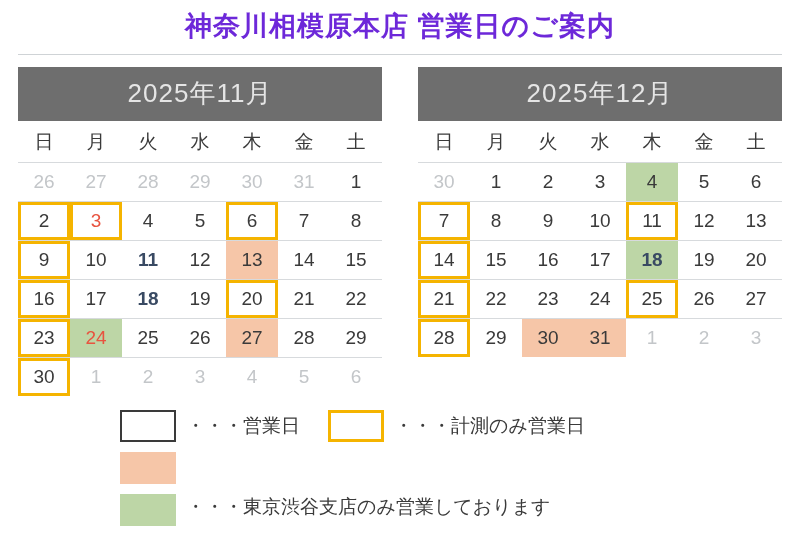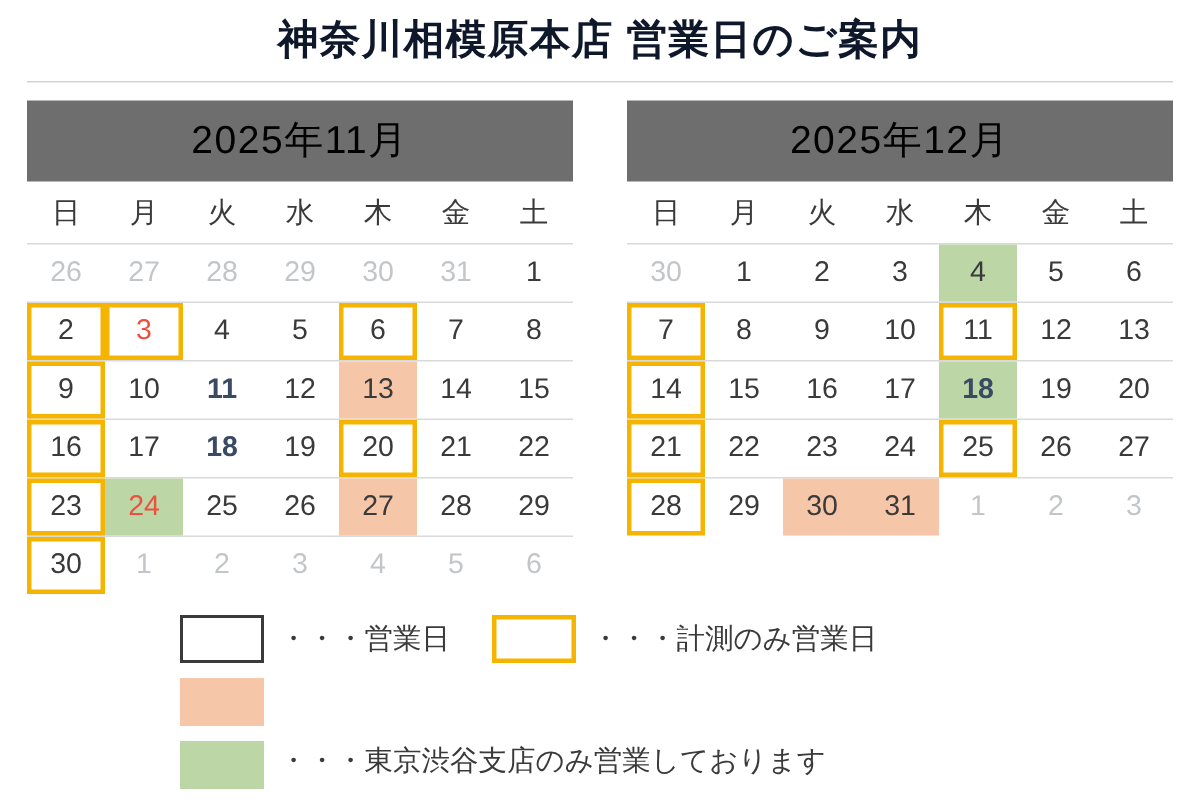"神奈川相模原本店 営業日のご案内" .title { color: #0f172a -> #6d28d9 }
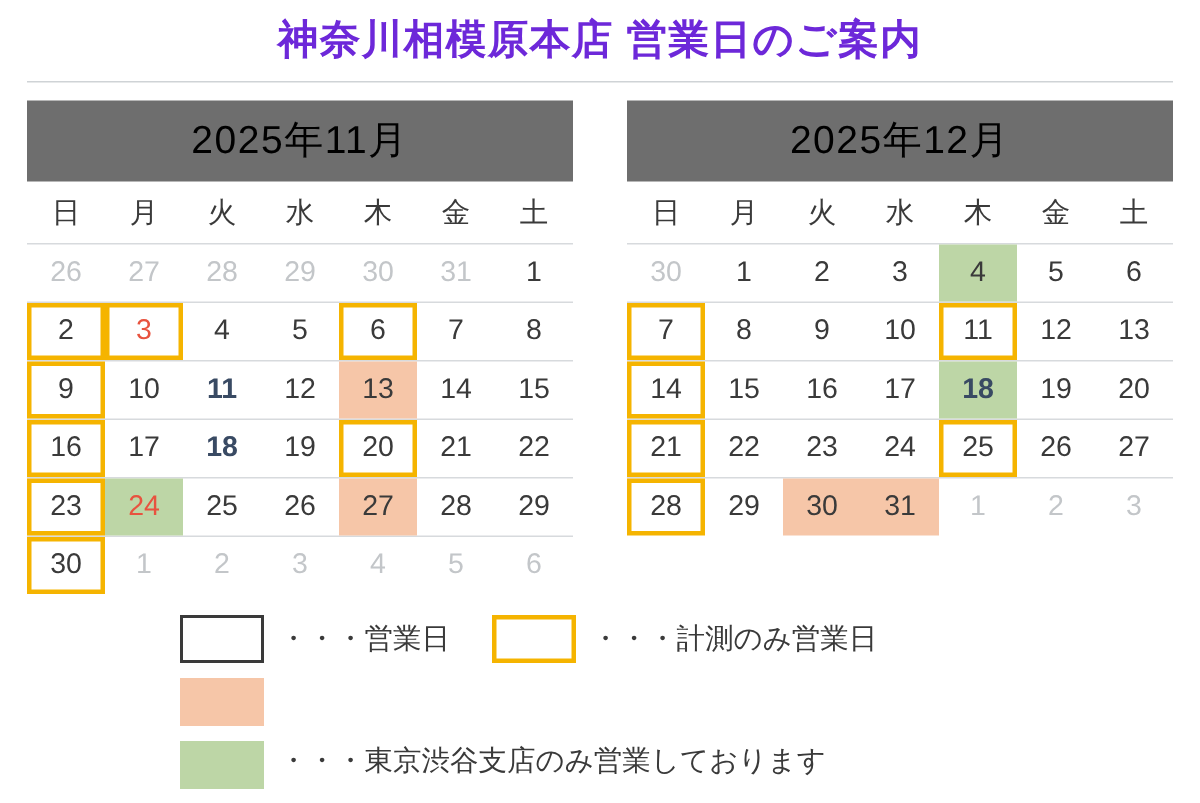"2025年11月" .cal-head { color: #000000 -> #e5e5e5 }
